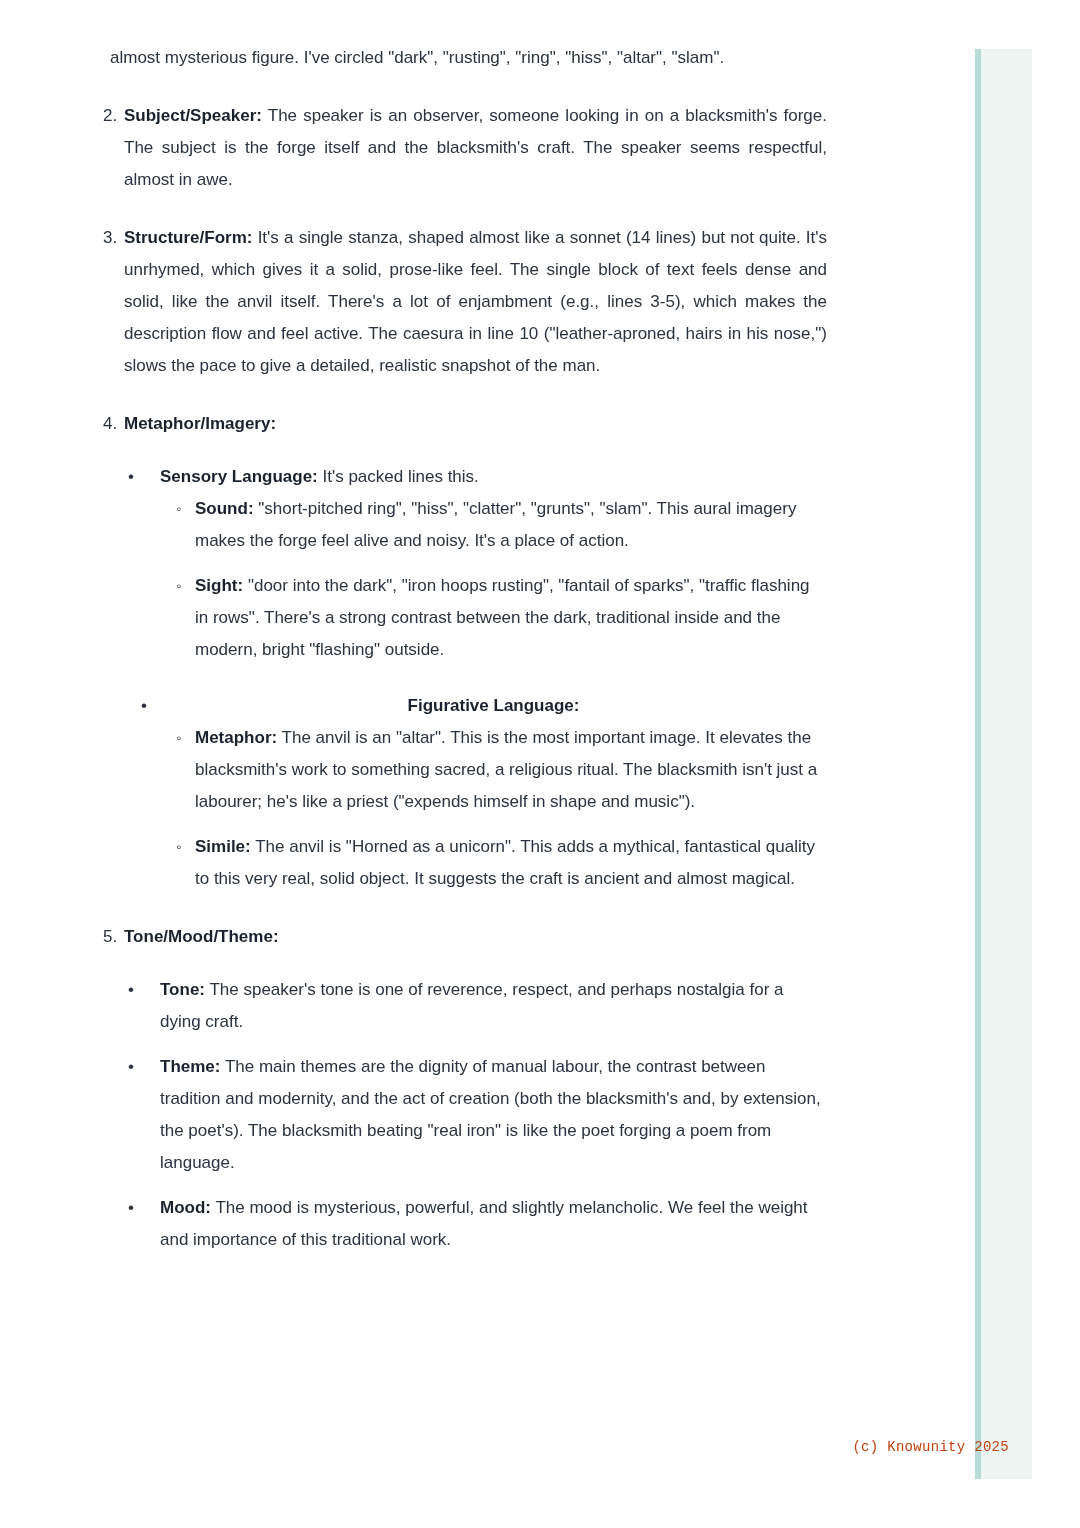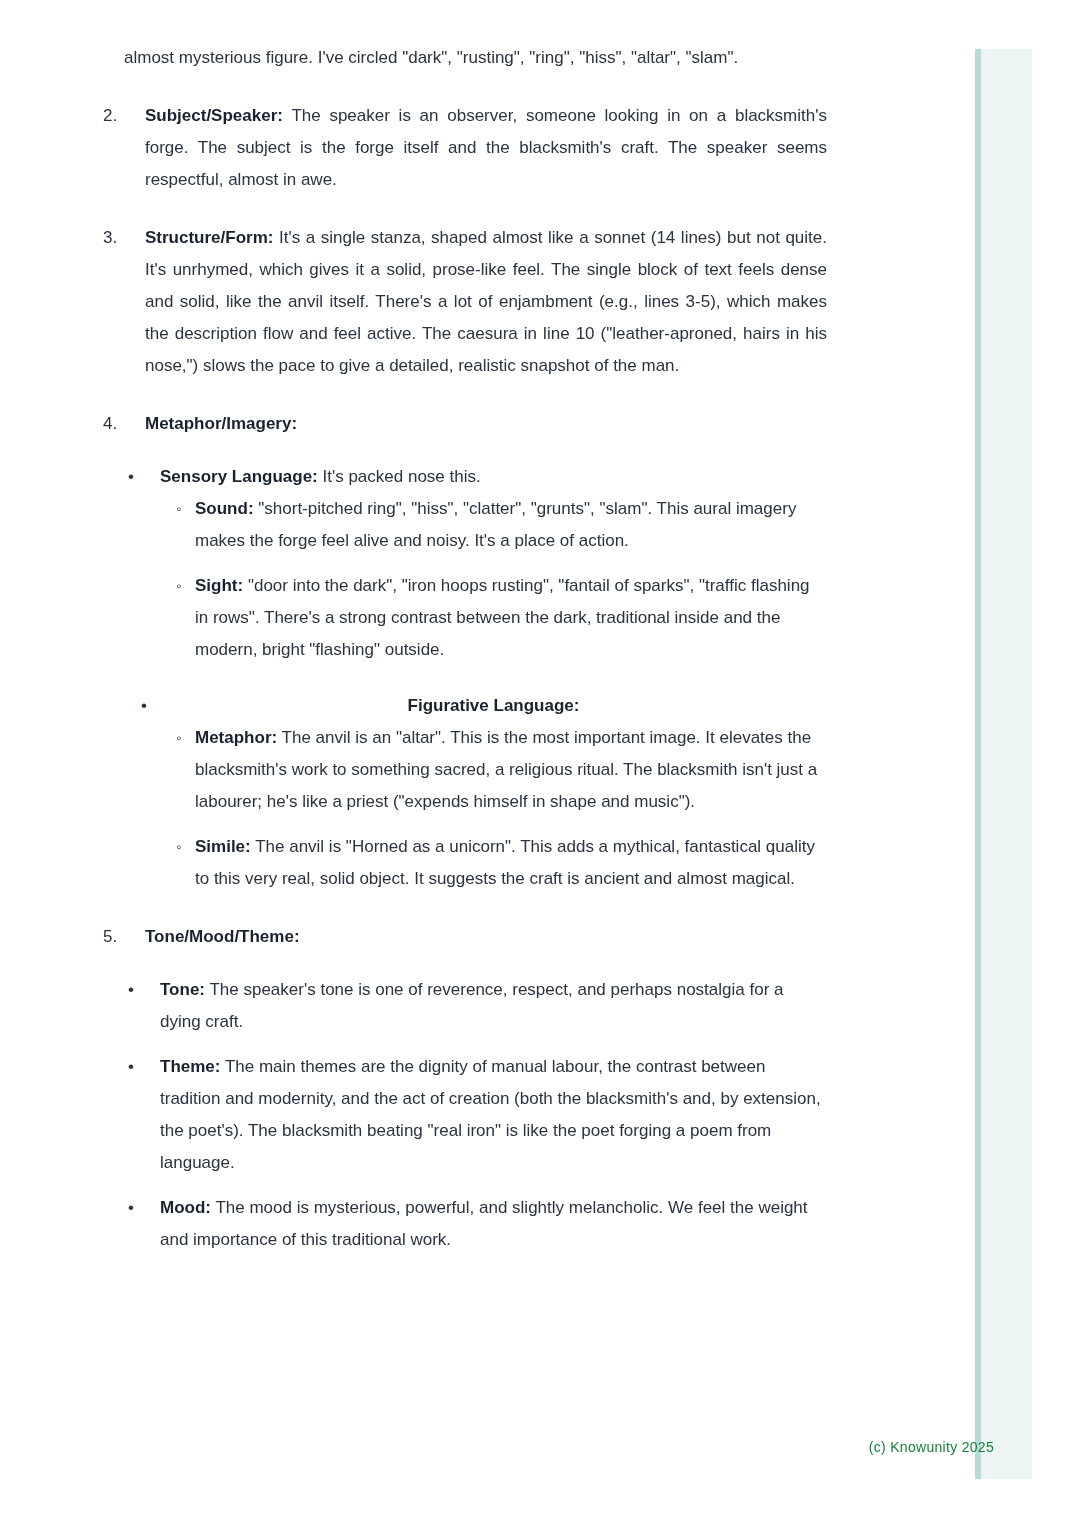"almost mysterious figure. I've circled" .intro { margin-left: 21px -> 7px }
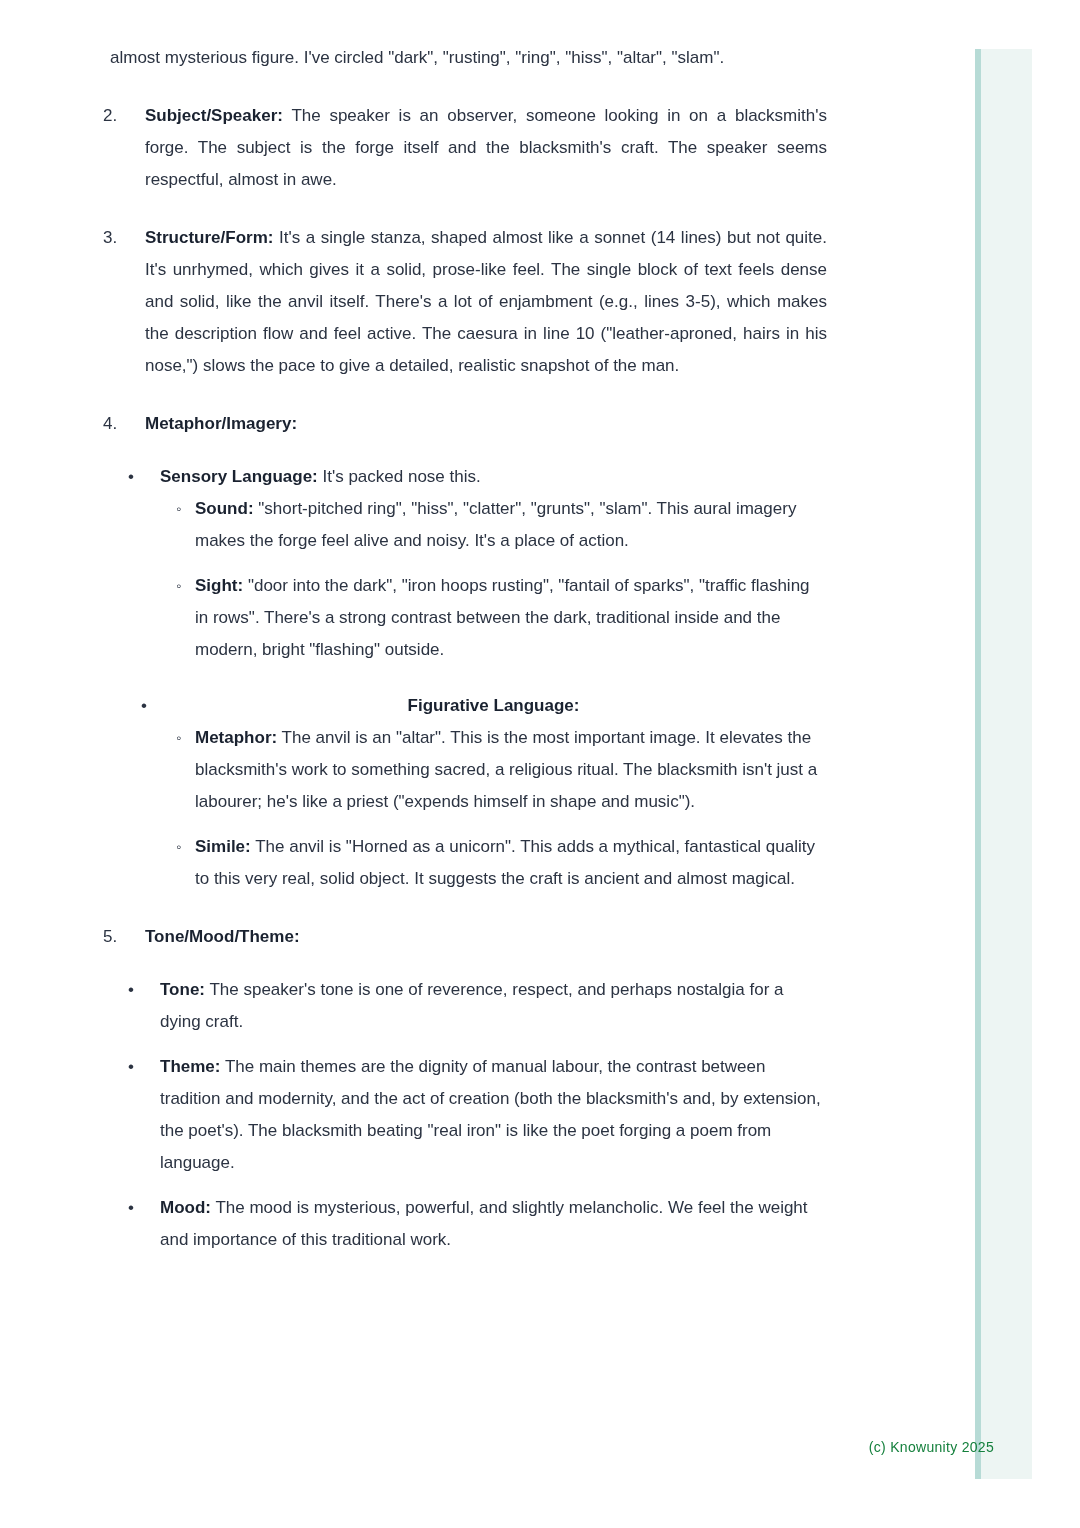"Subject/Speaker: The speaker is an" .ptext { margin-left: 21px -> none }
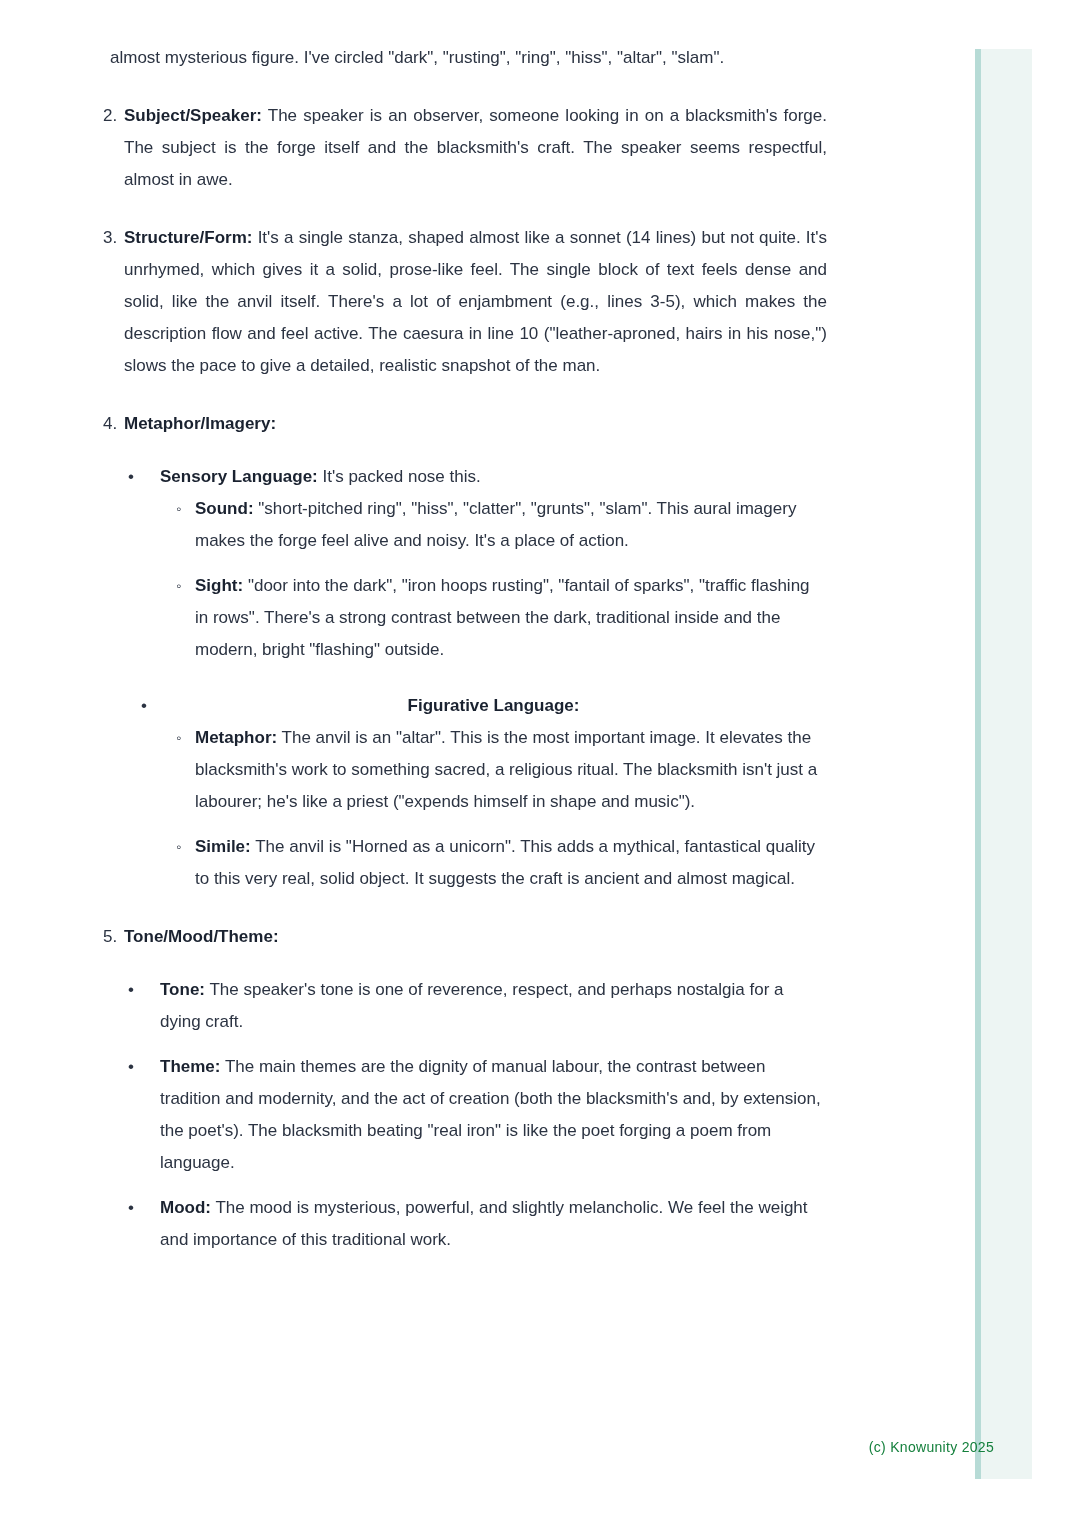"It's packed nose this." span { text: nose -> lines }
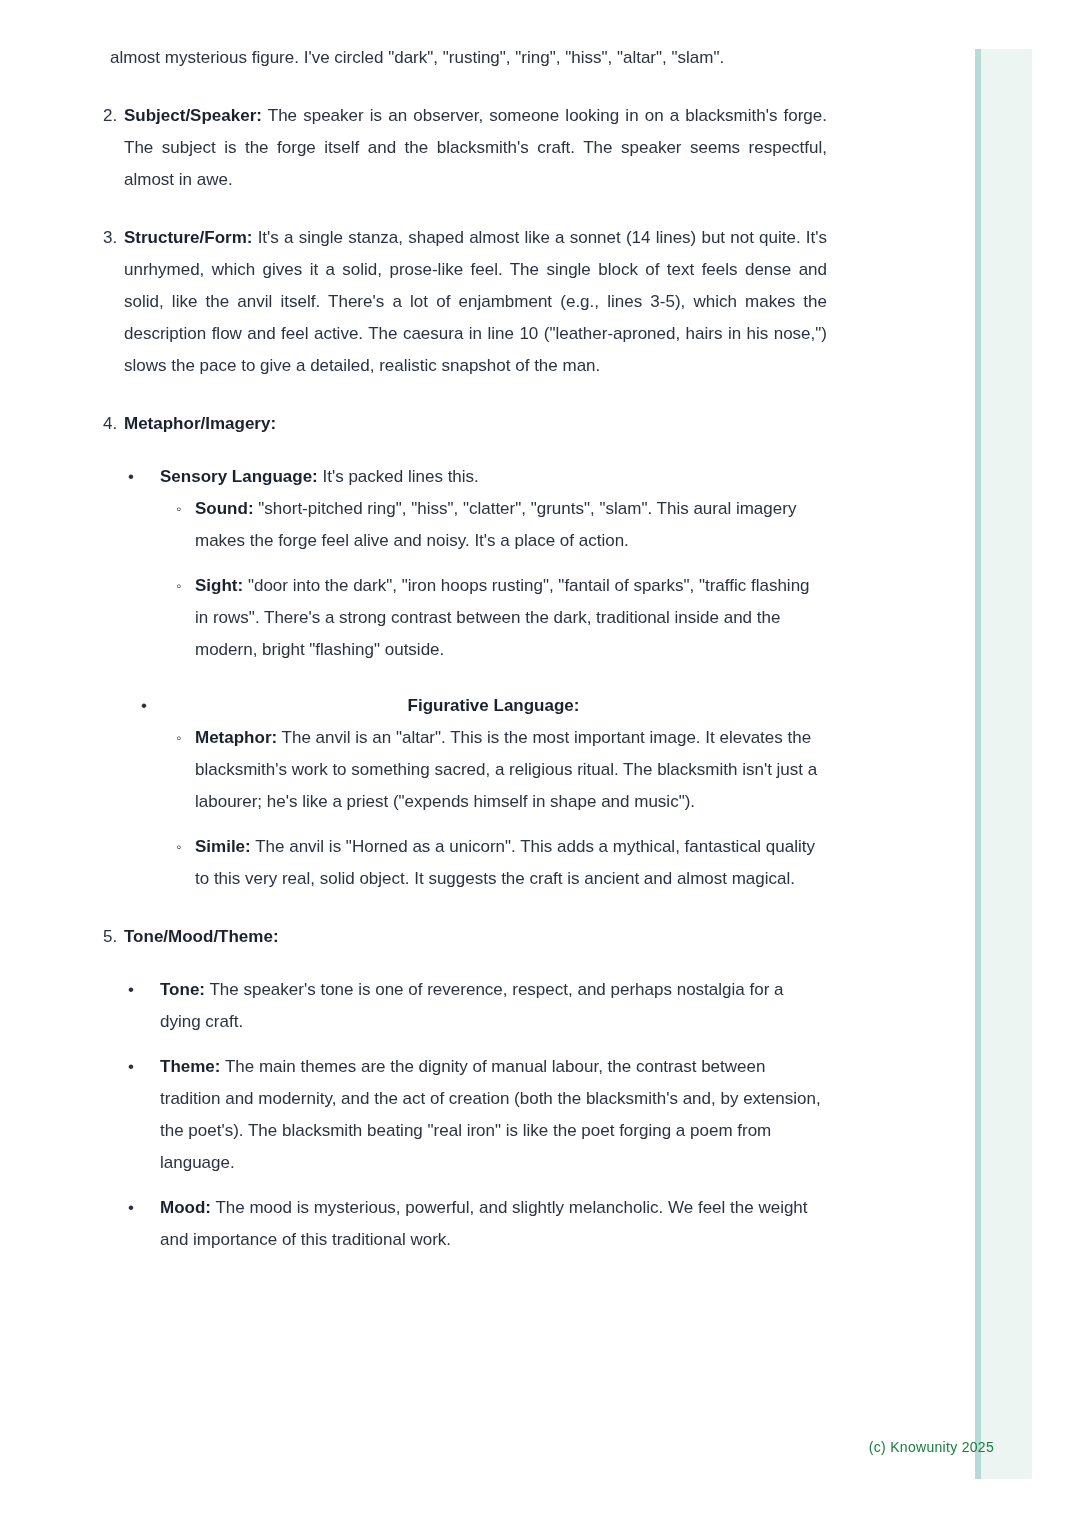"(c) Knowunity 2025" .watermark { color: #15803d -> #c2410c; font-family: none -> Liberation Mono, monospace; right: 86px -> 71px }
